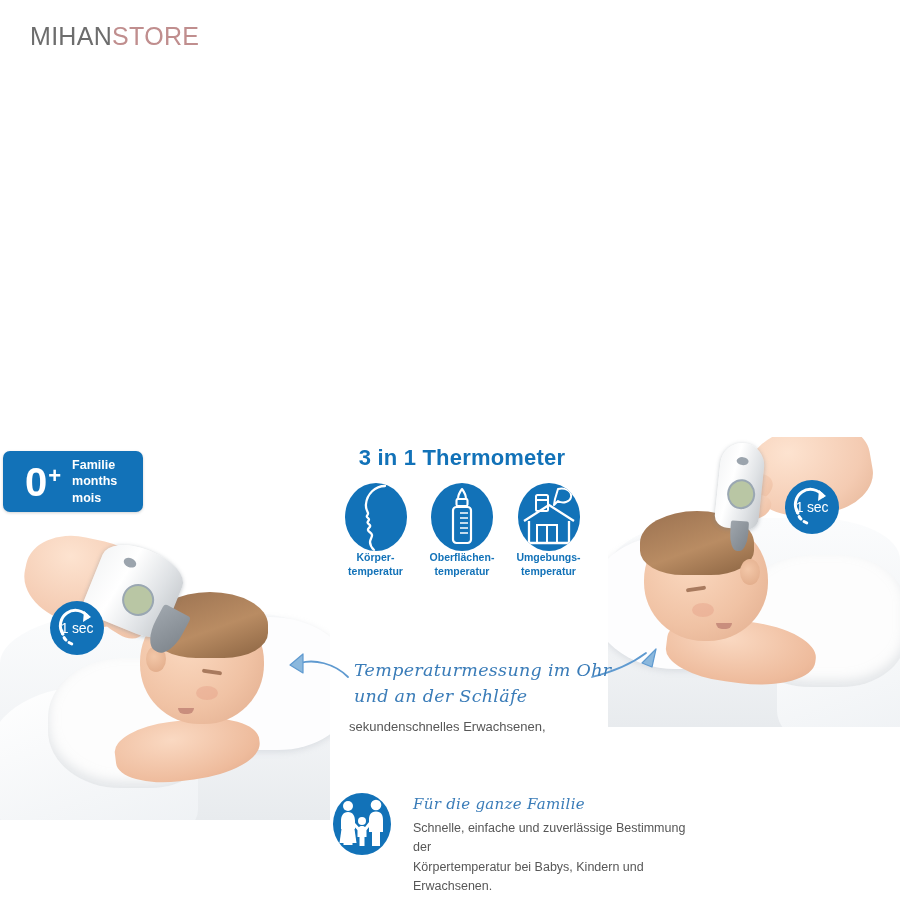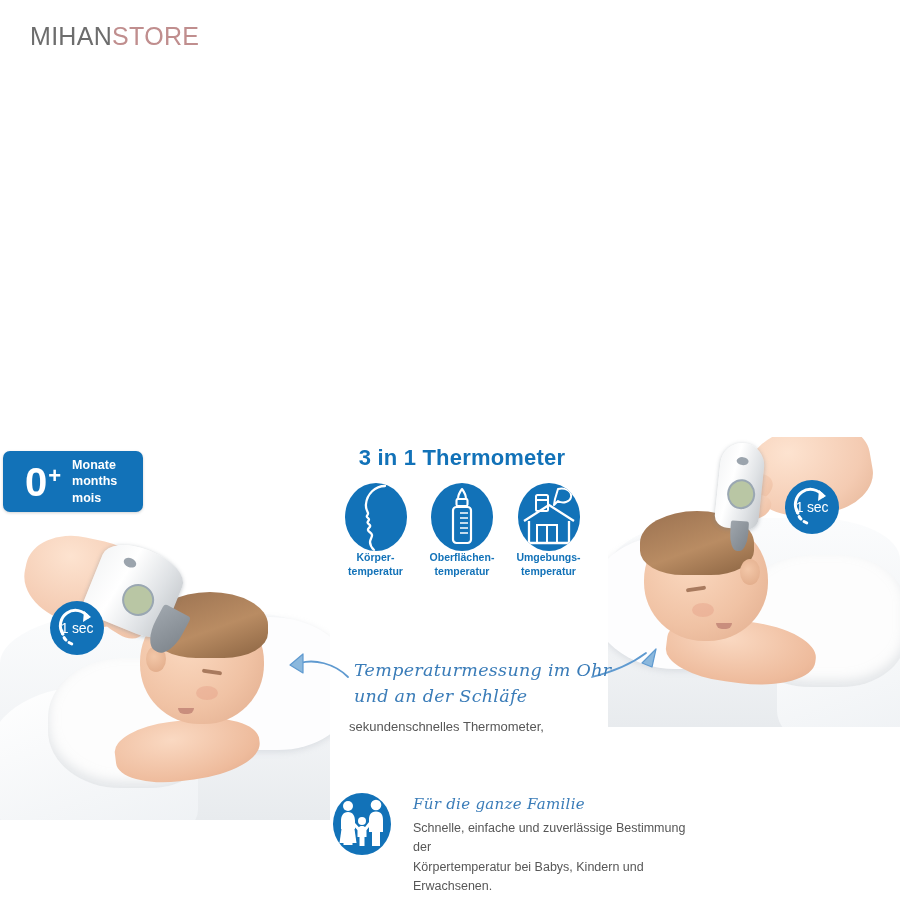"Monate" div { text: Monate -> Familie }
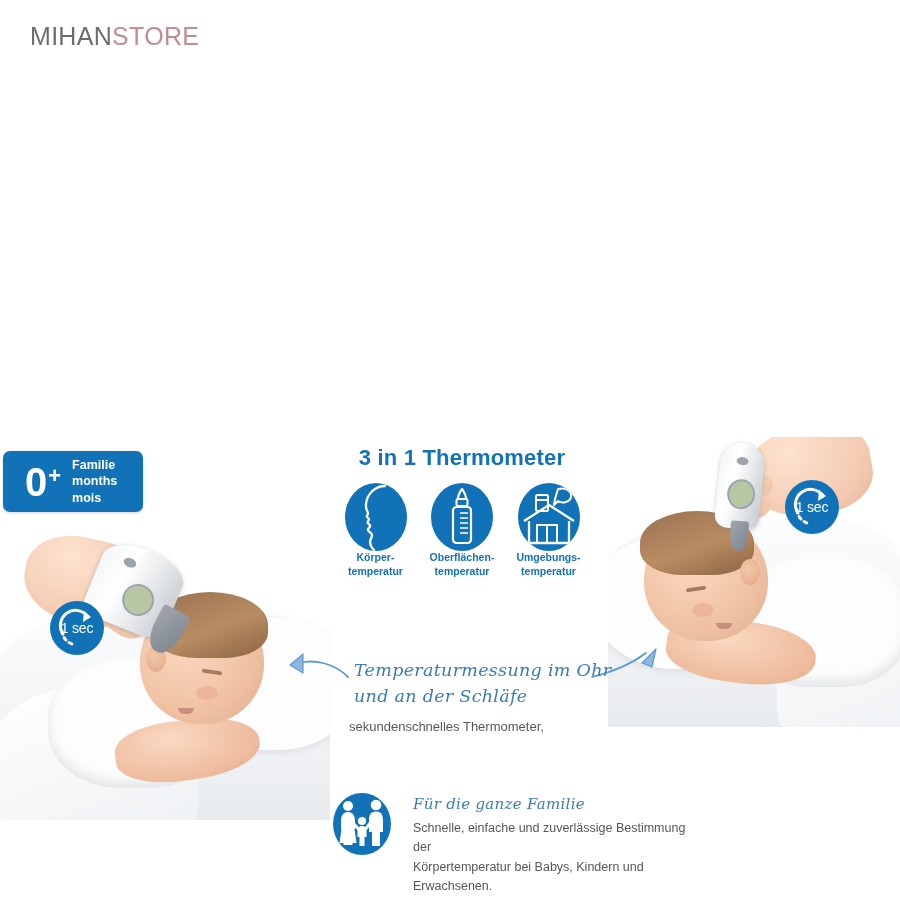"sekundenschnelles Thermometer," div { text: Thermometer -> Erwachsenen }
